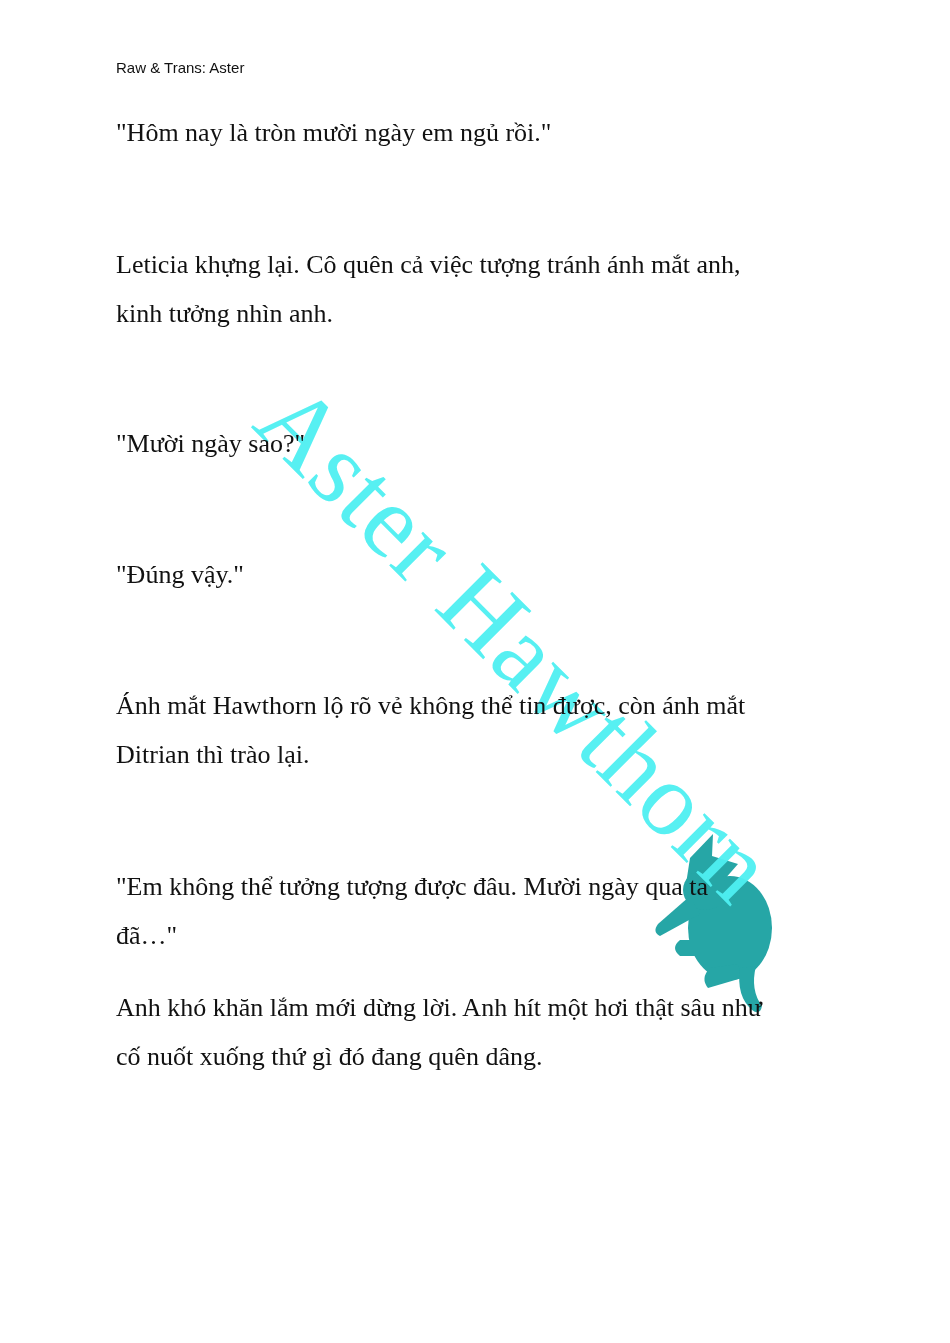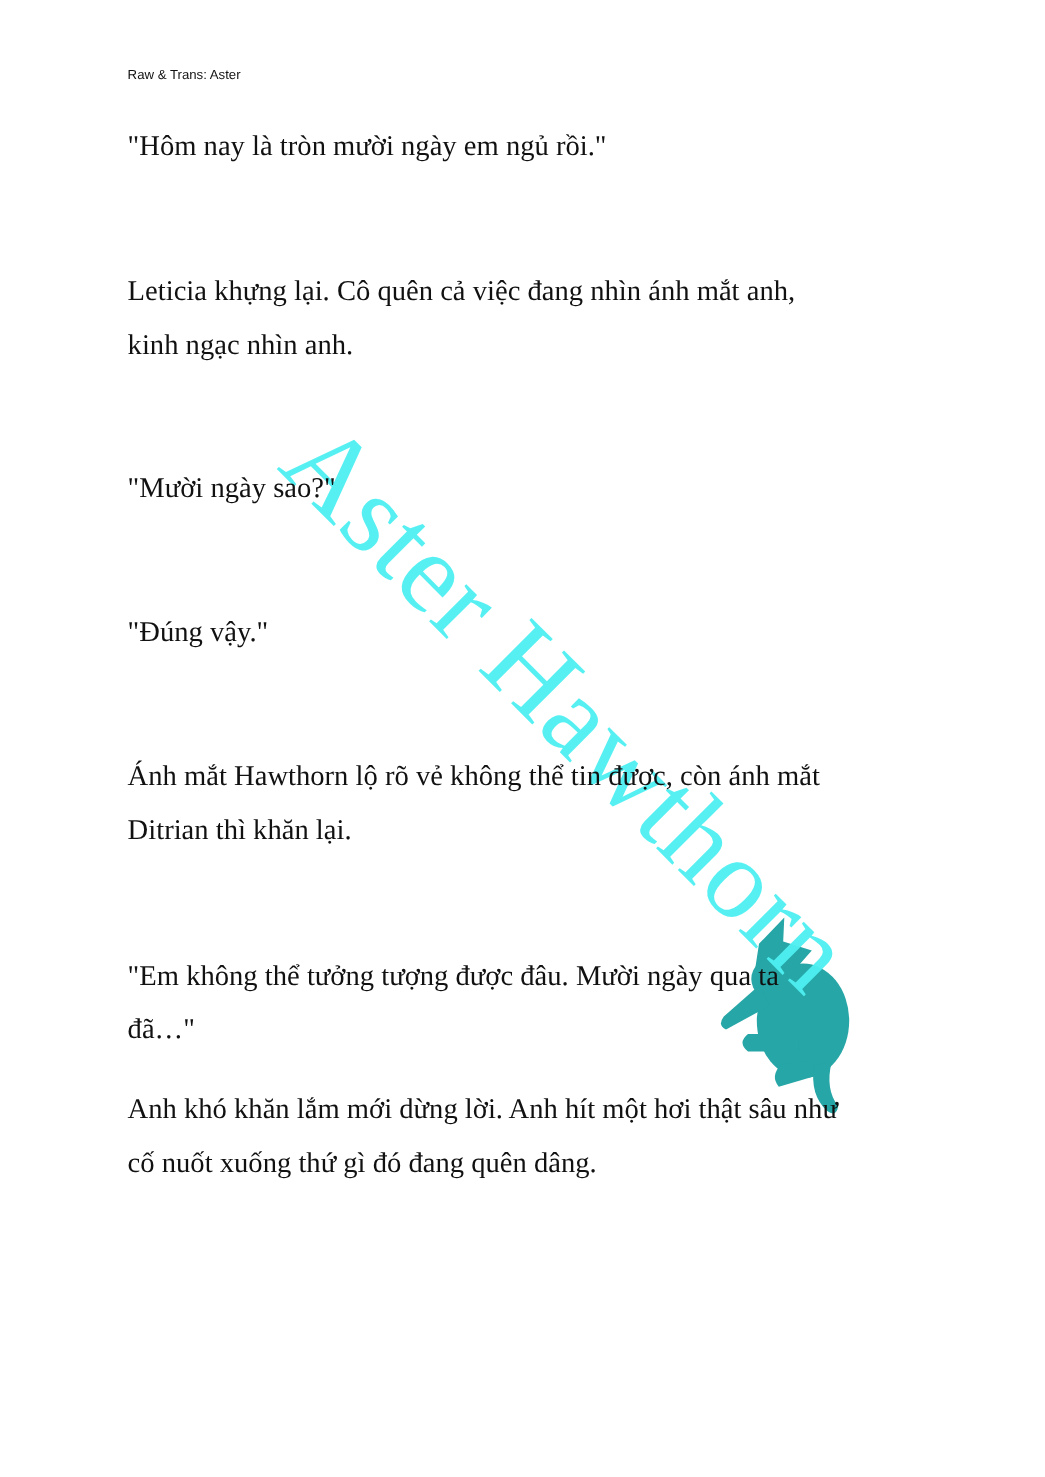"Raw & Trans: Aster" .header { font-size: 12px -> 15px }
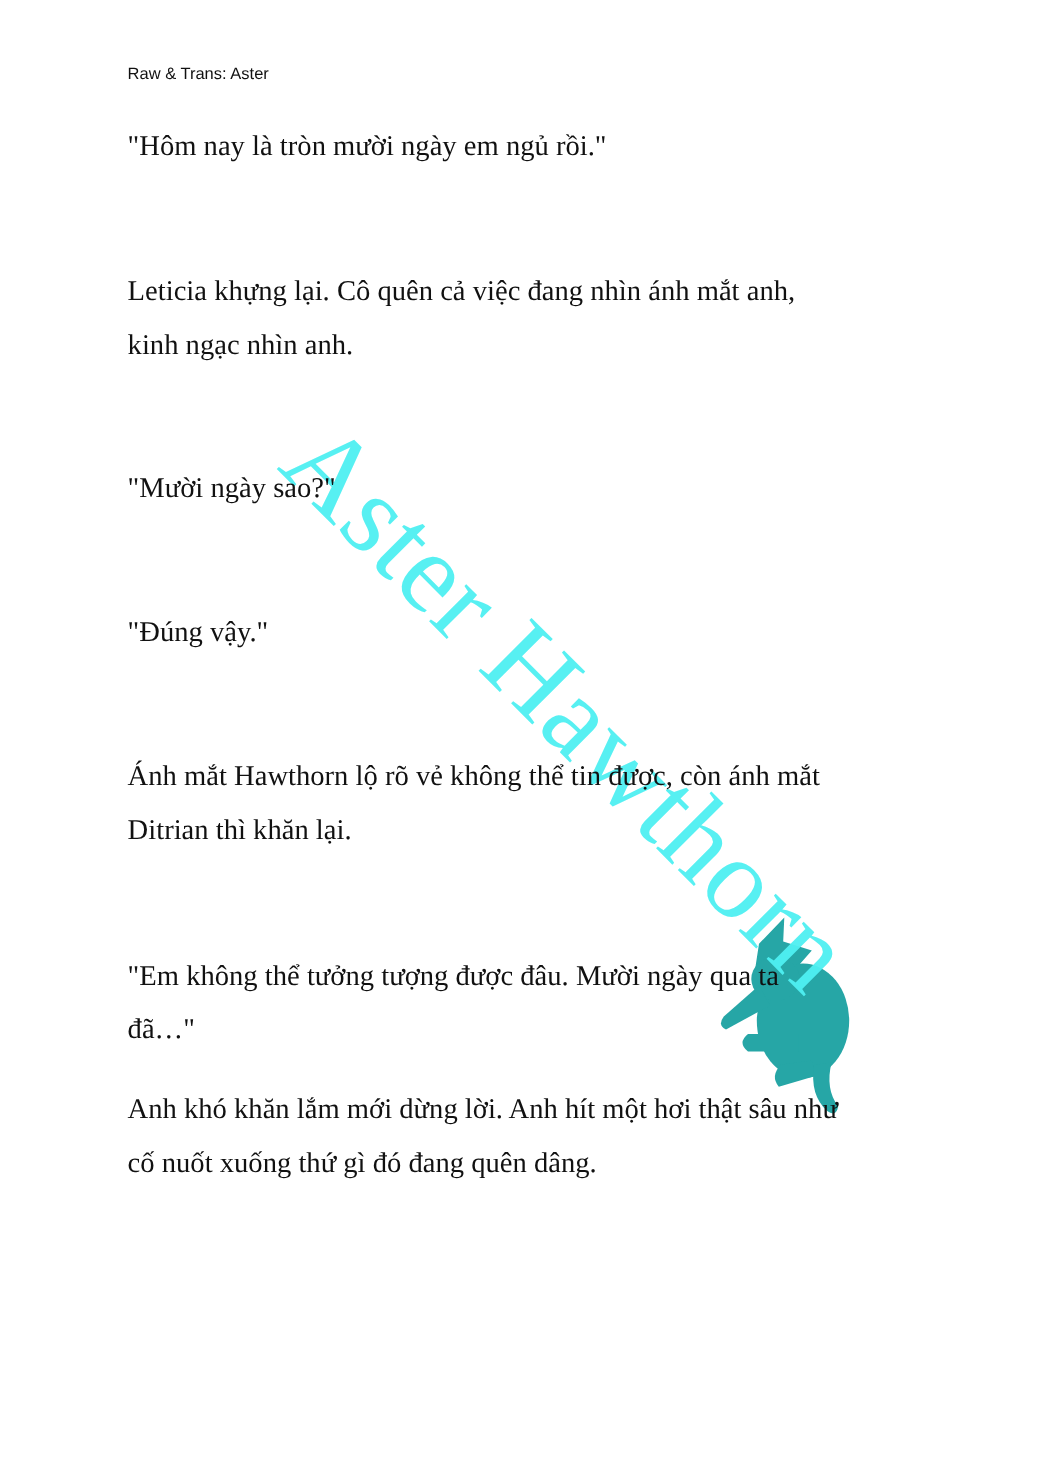"Leticia khựng lại. Cô quên" span { text: đang nhìn -> tượng tránh }
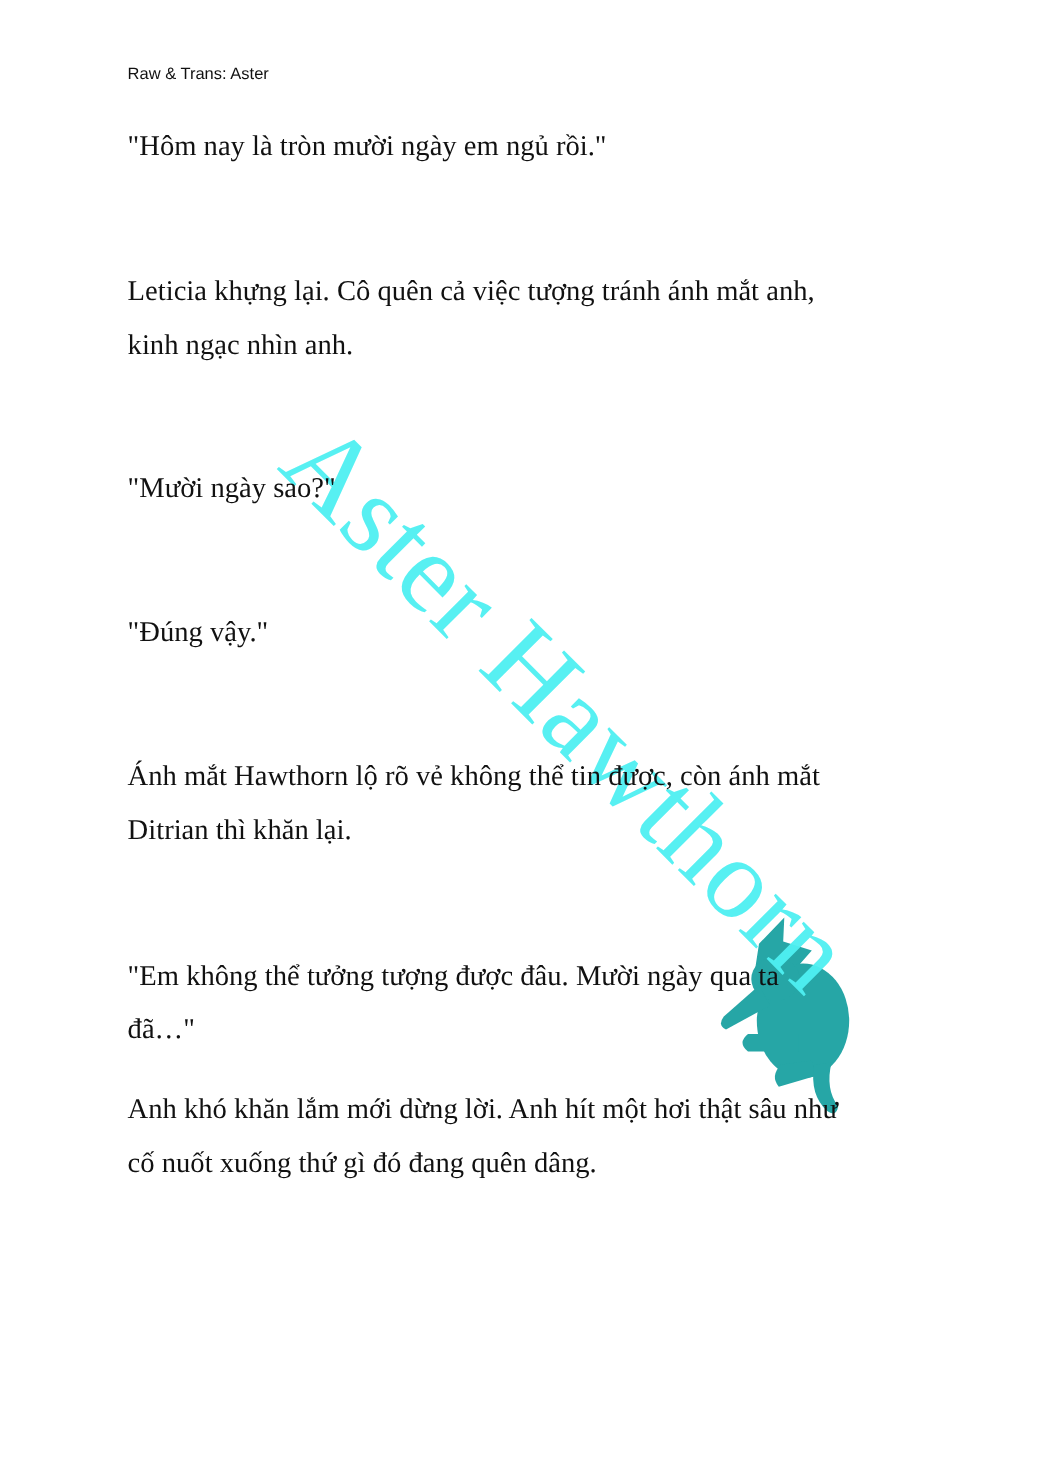"kinh ngạc nhìn anh." span { text: ngạc -> tưởng }
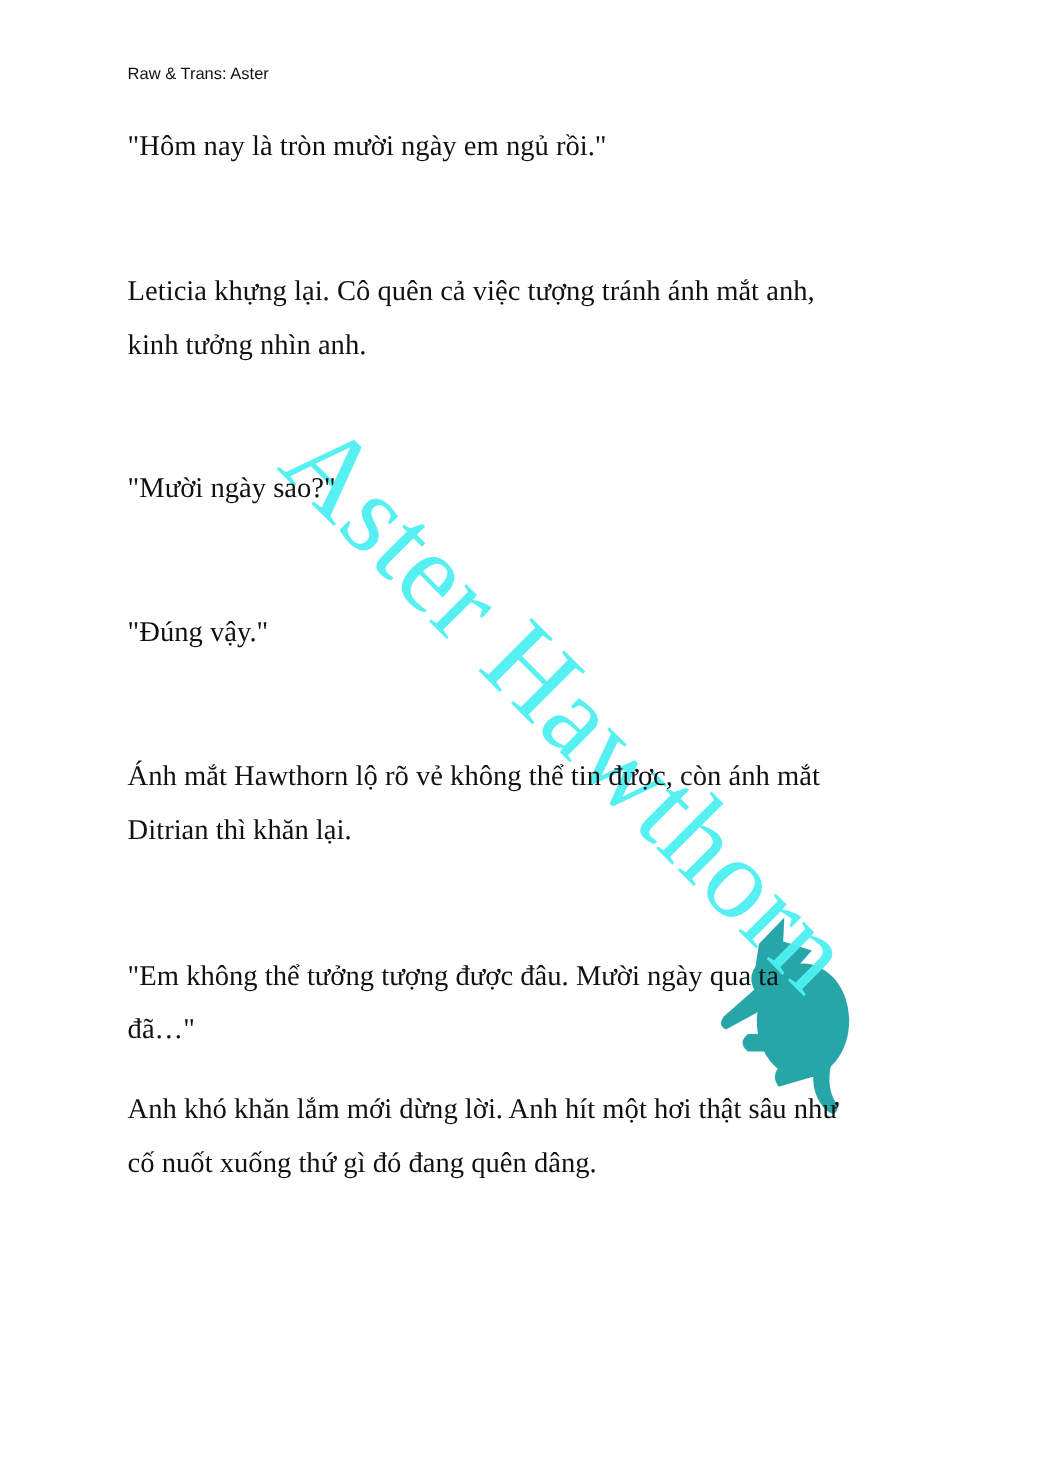"Ditrian thì khăn lại." span { text: khăn -> trào }
